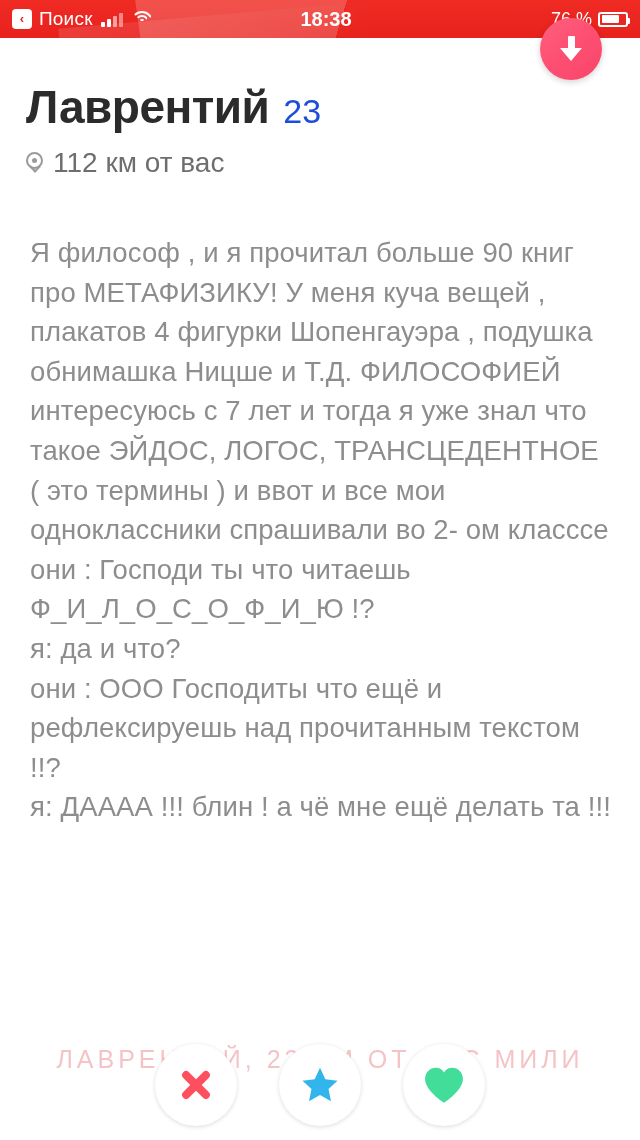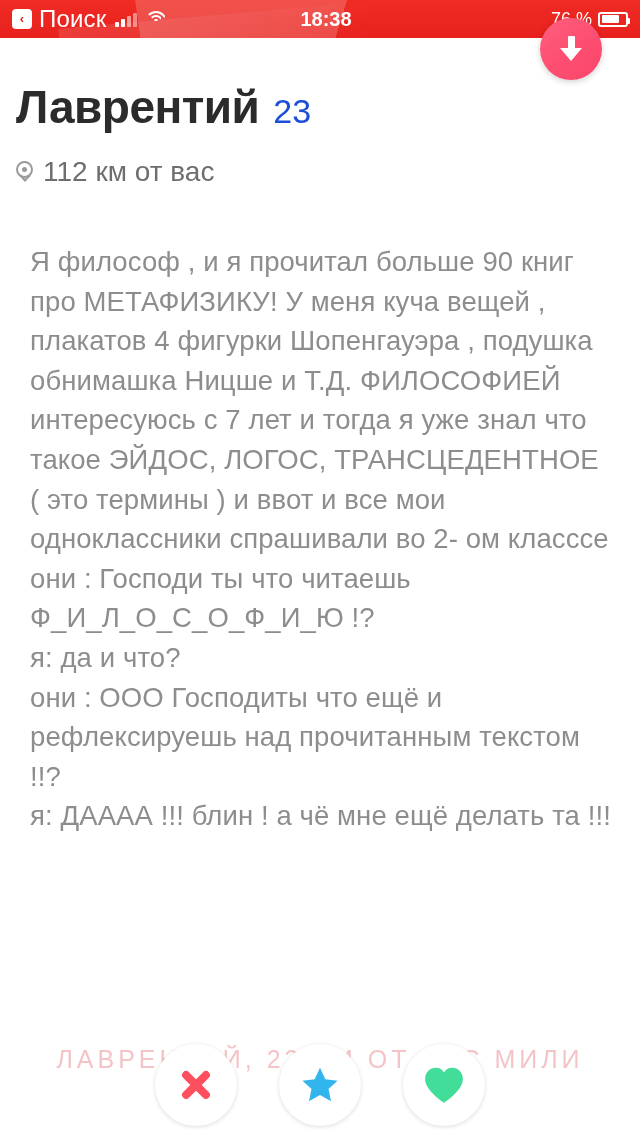"Поиск" .sb-carrier { font-size: 24px -> 19px }
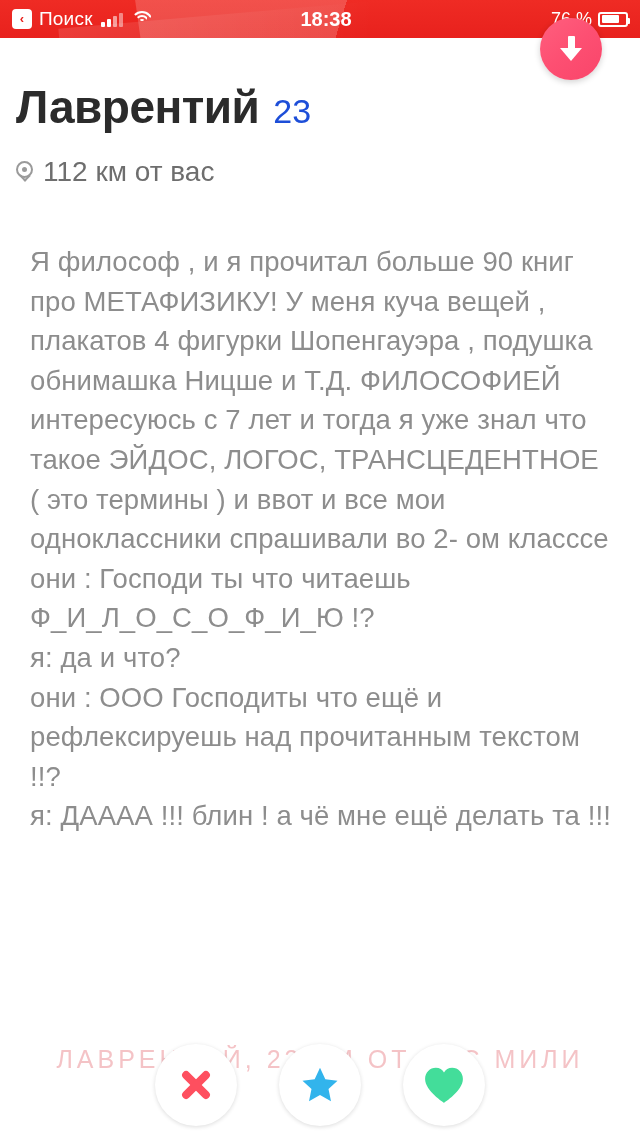"Лаврентий" .profile { padding: 42px 30px 0 16px -> 42px 30px 0 26px }
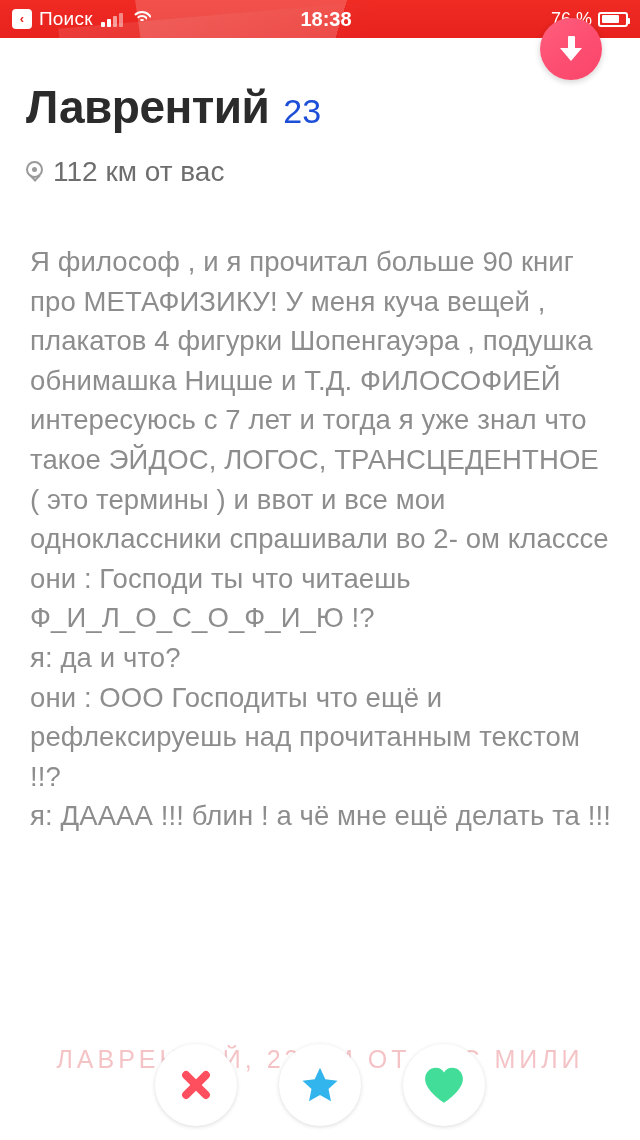"112 км от вас" .dist-row { margin-top: 22px -> 13px }
